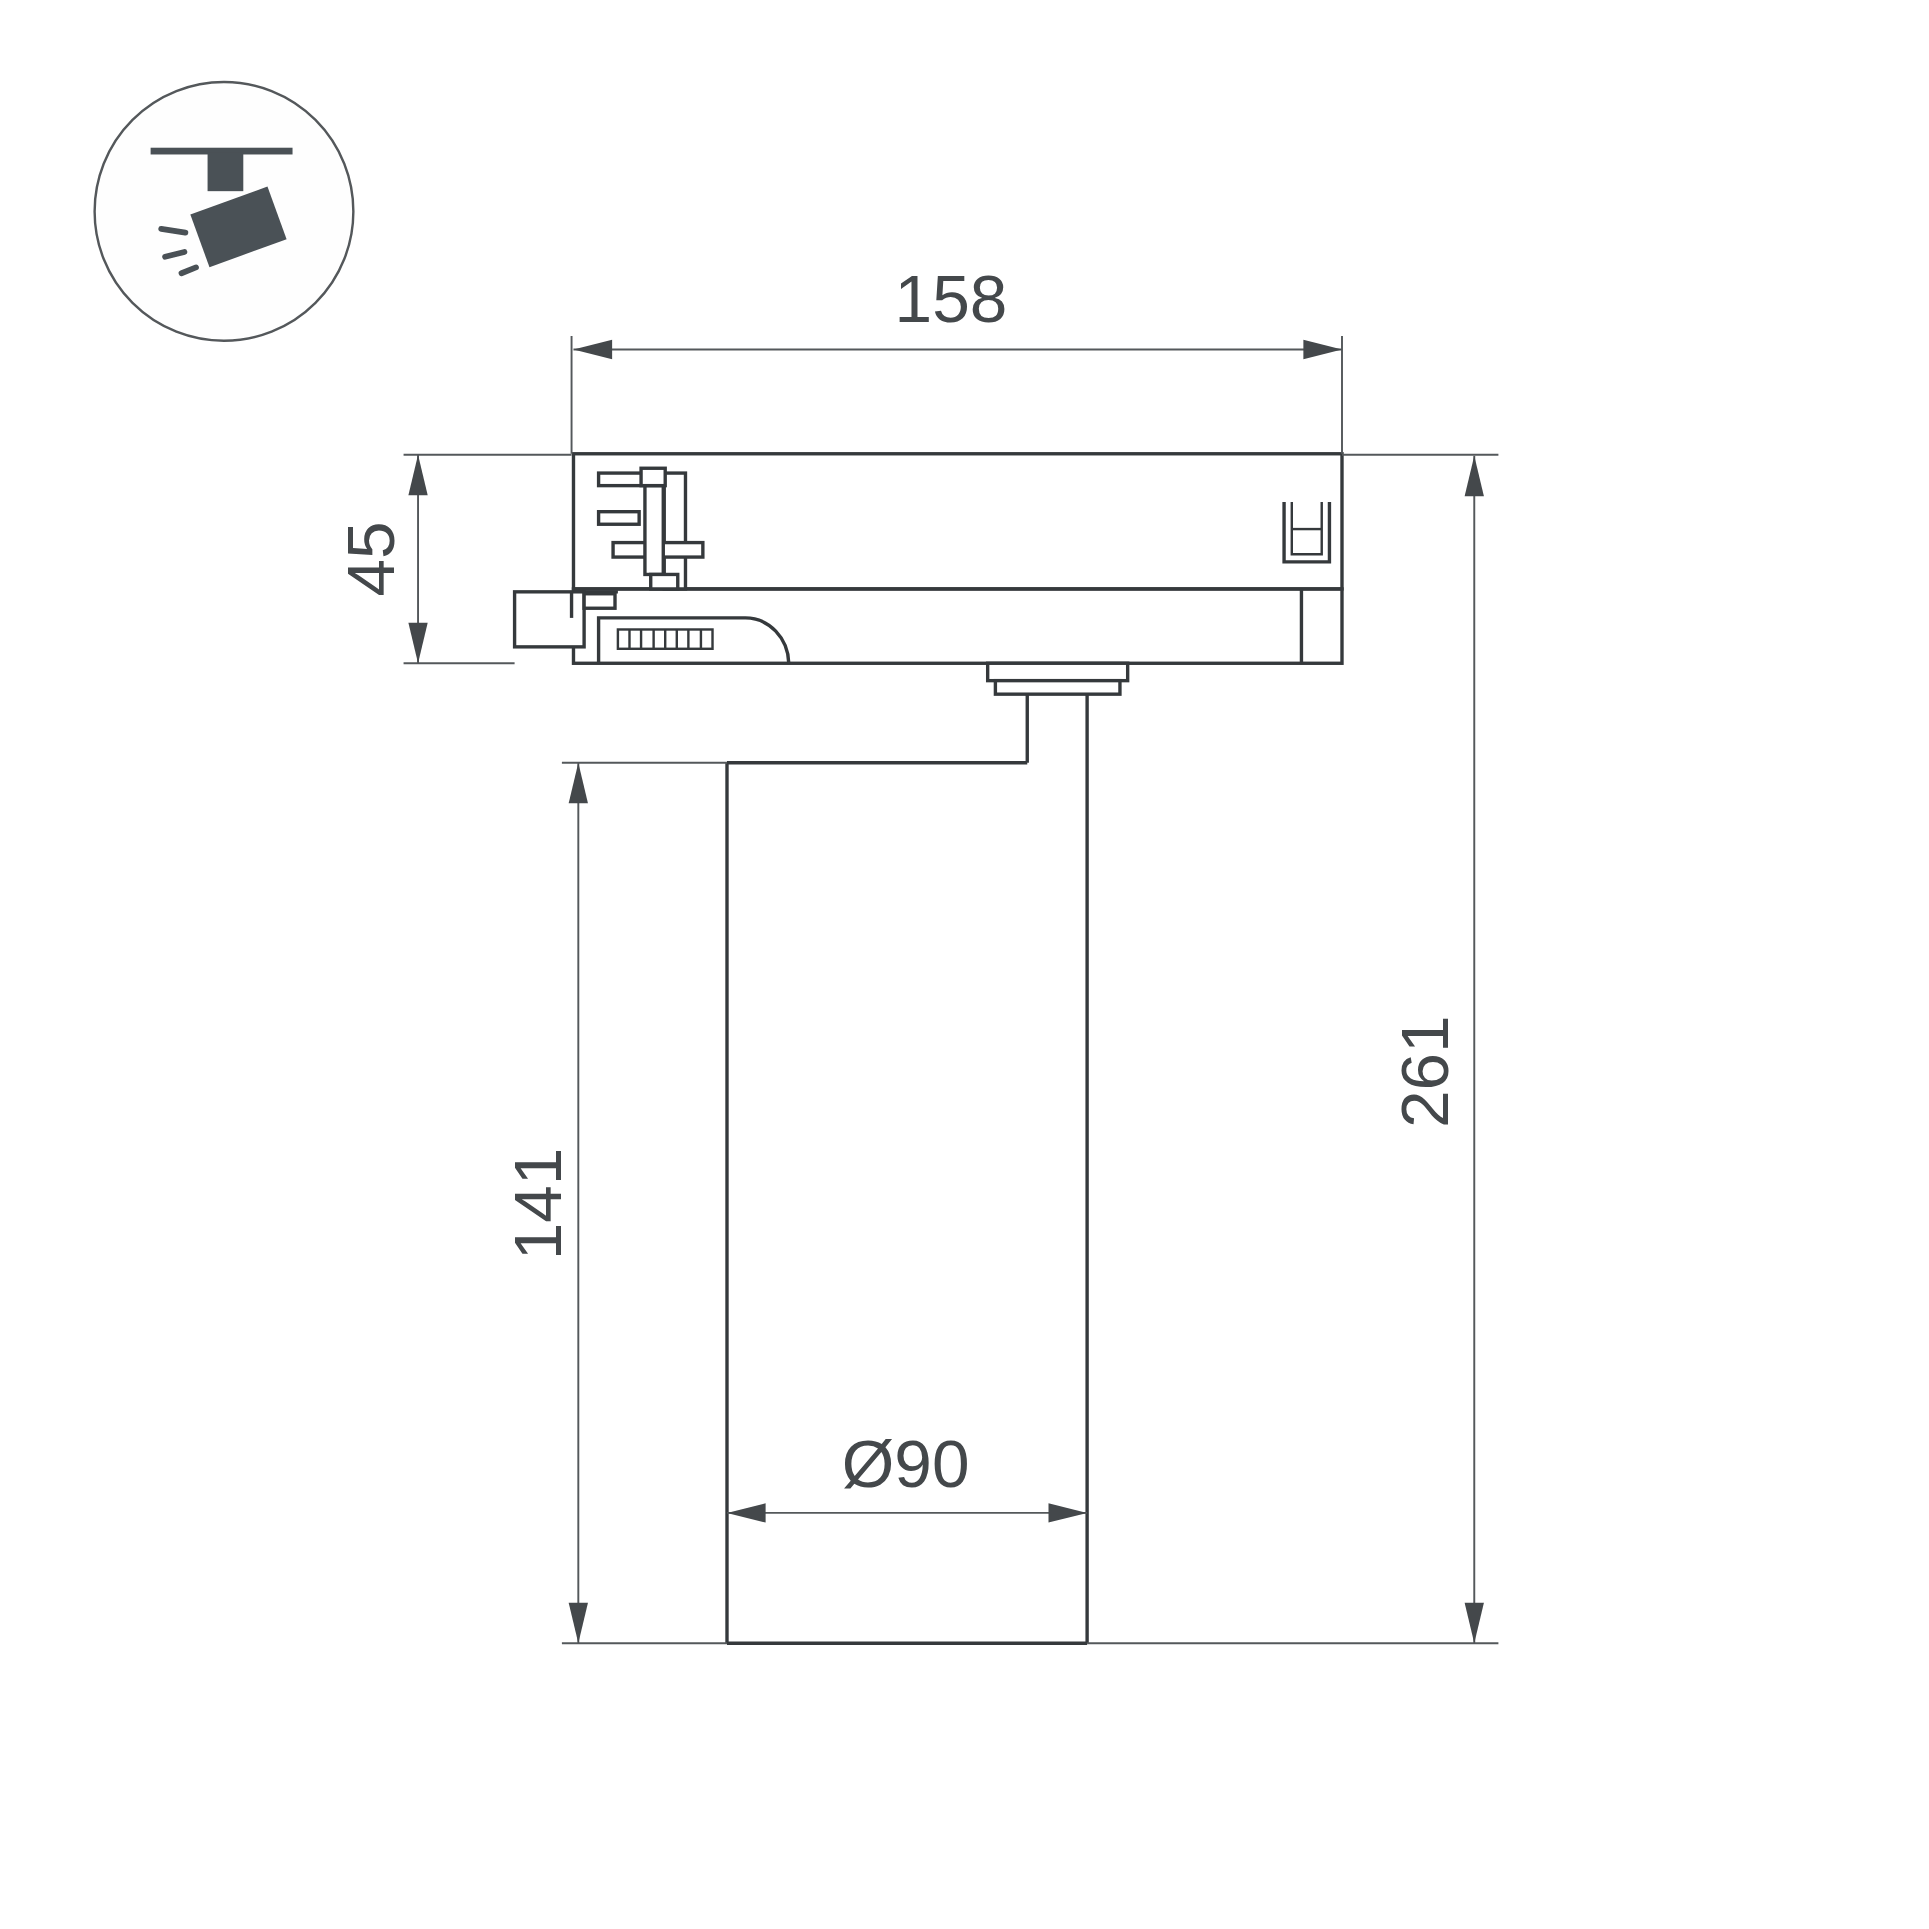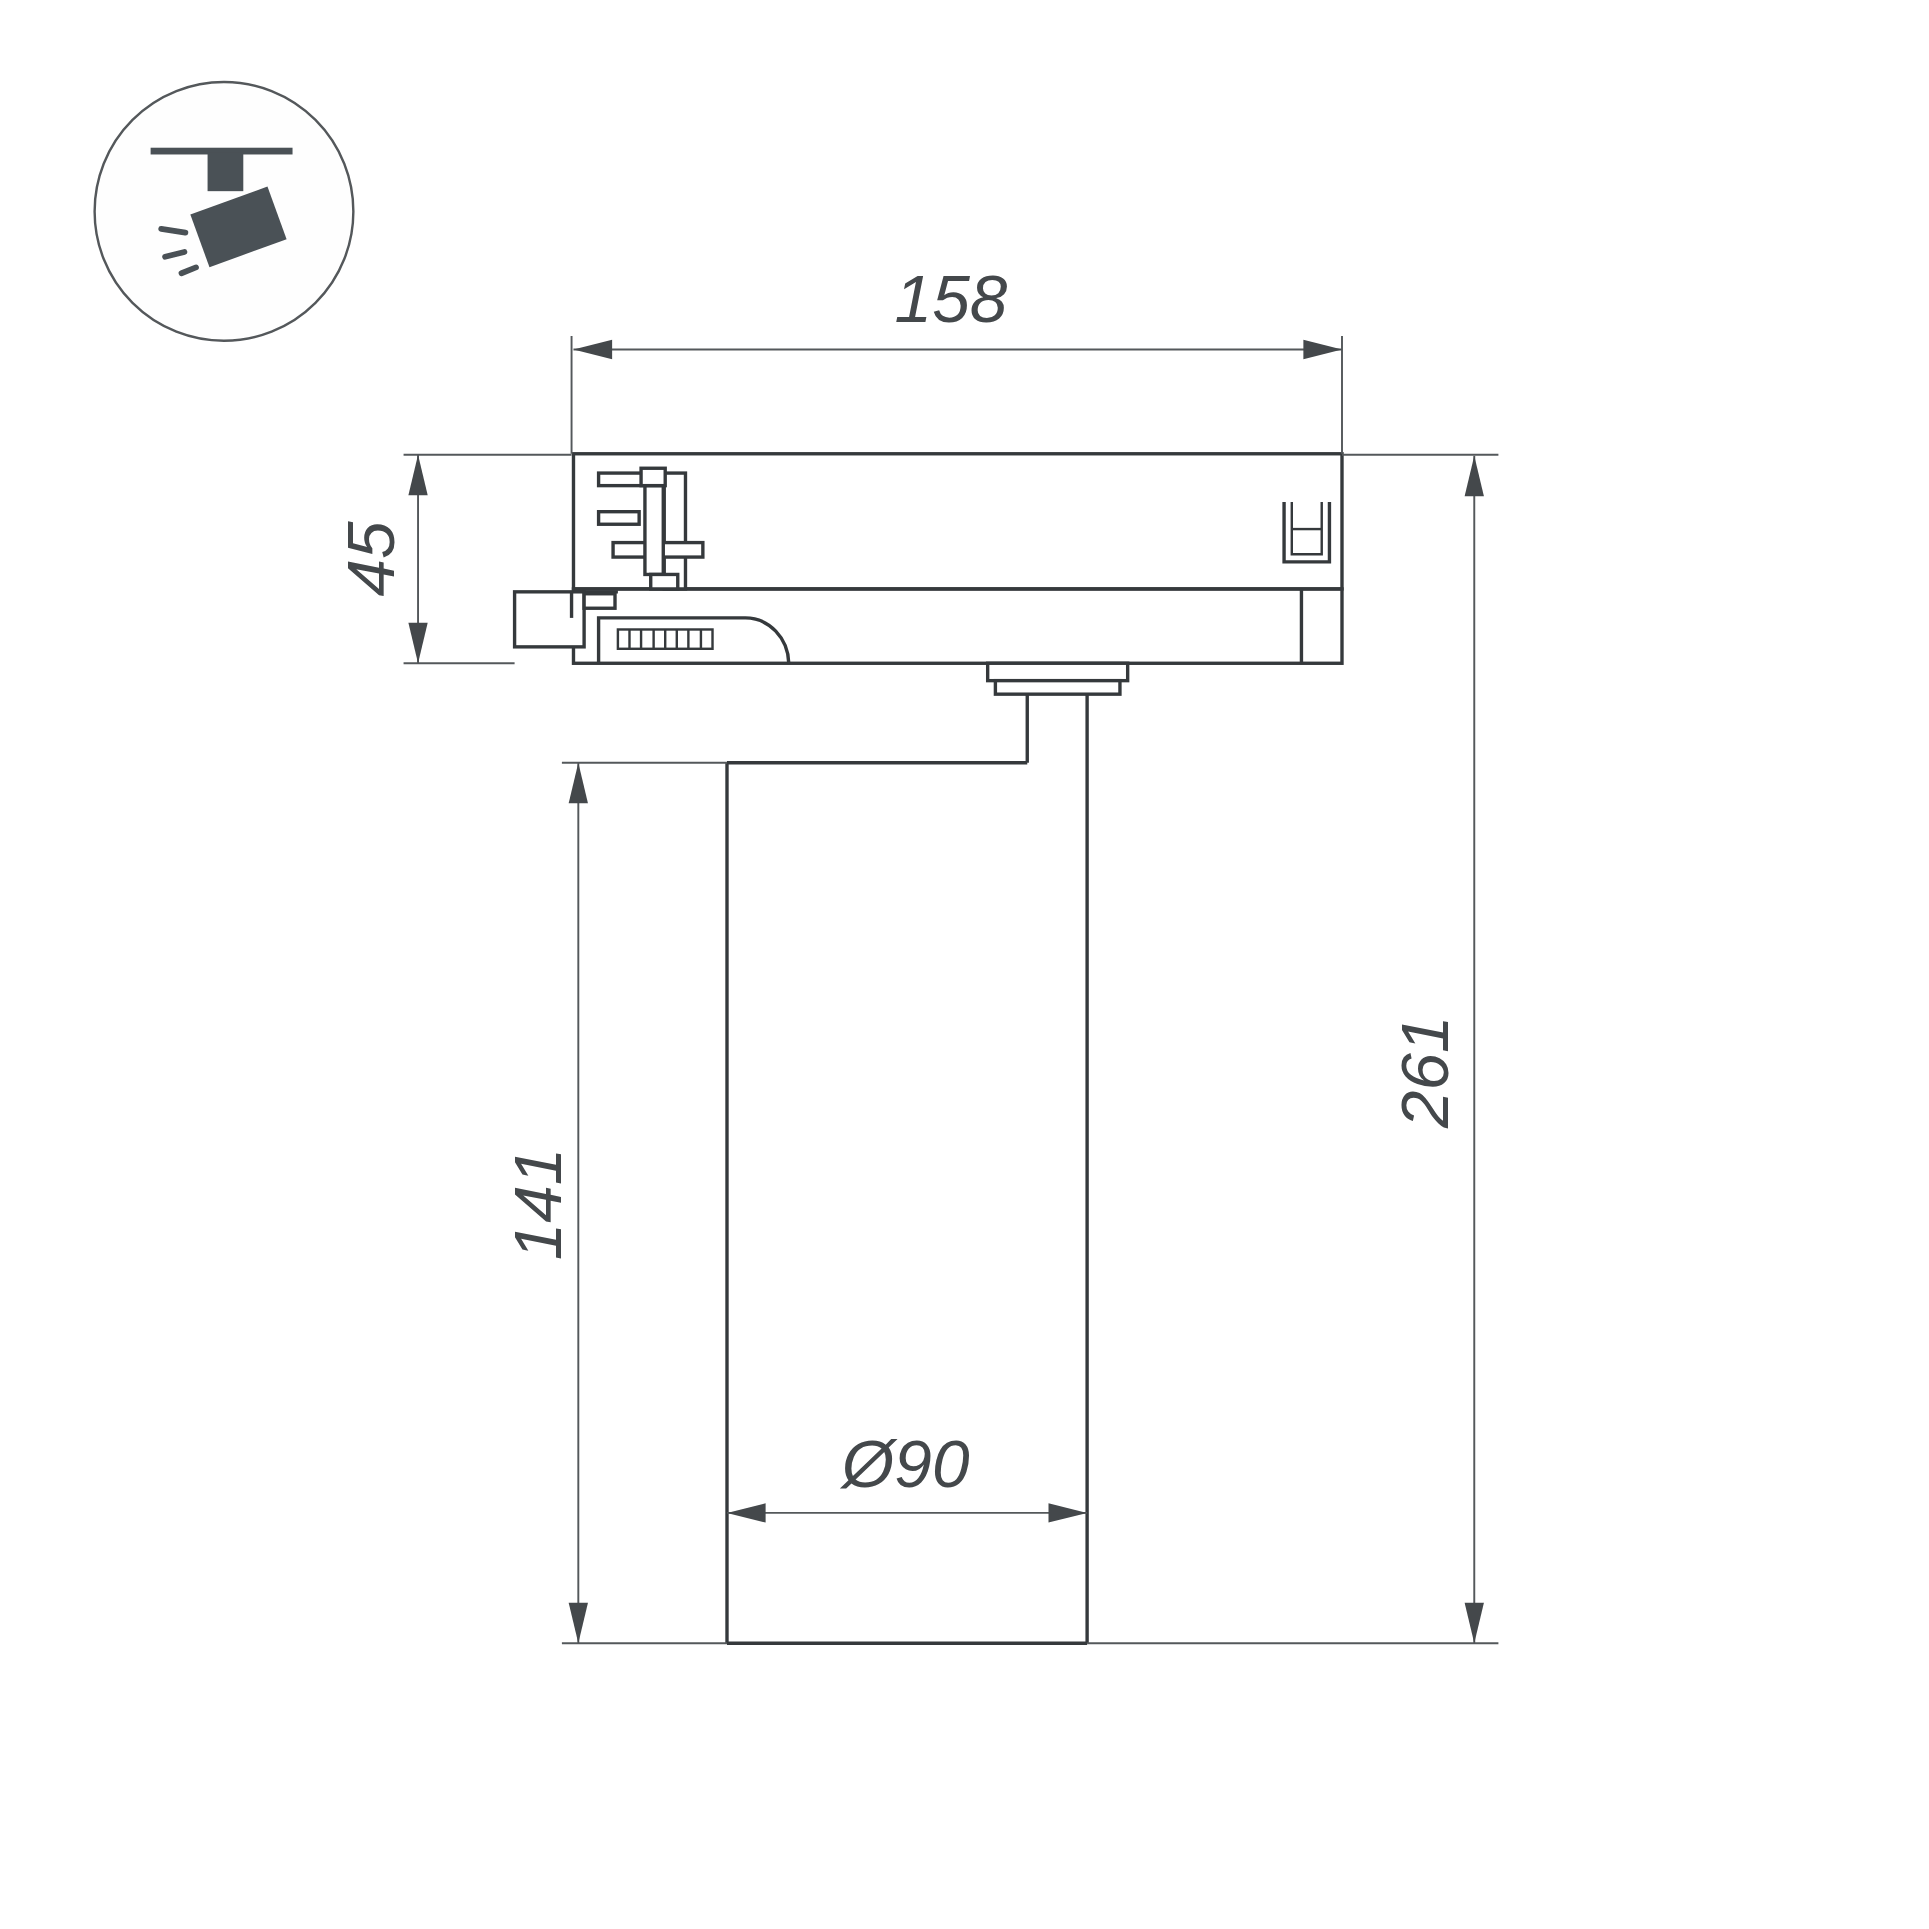"158" .stage { font-style: italic -> none }
